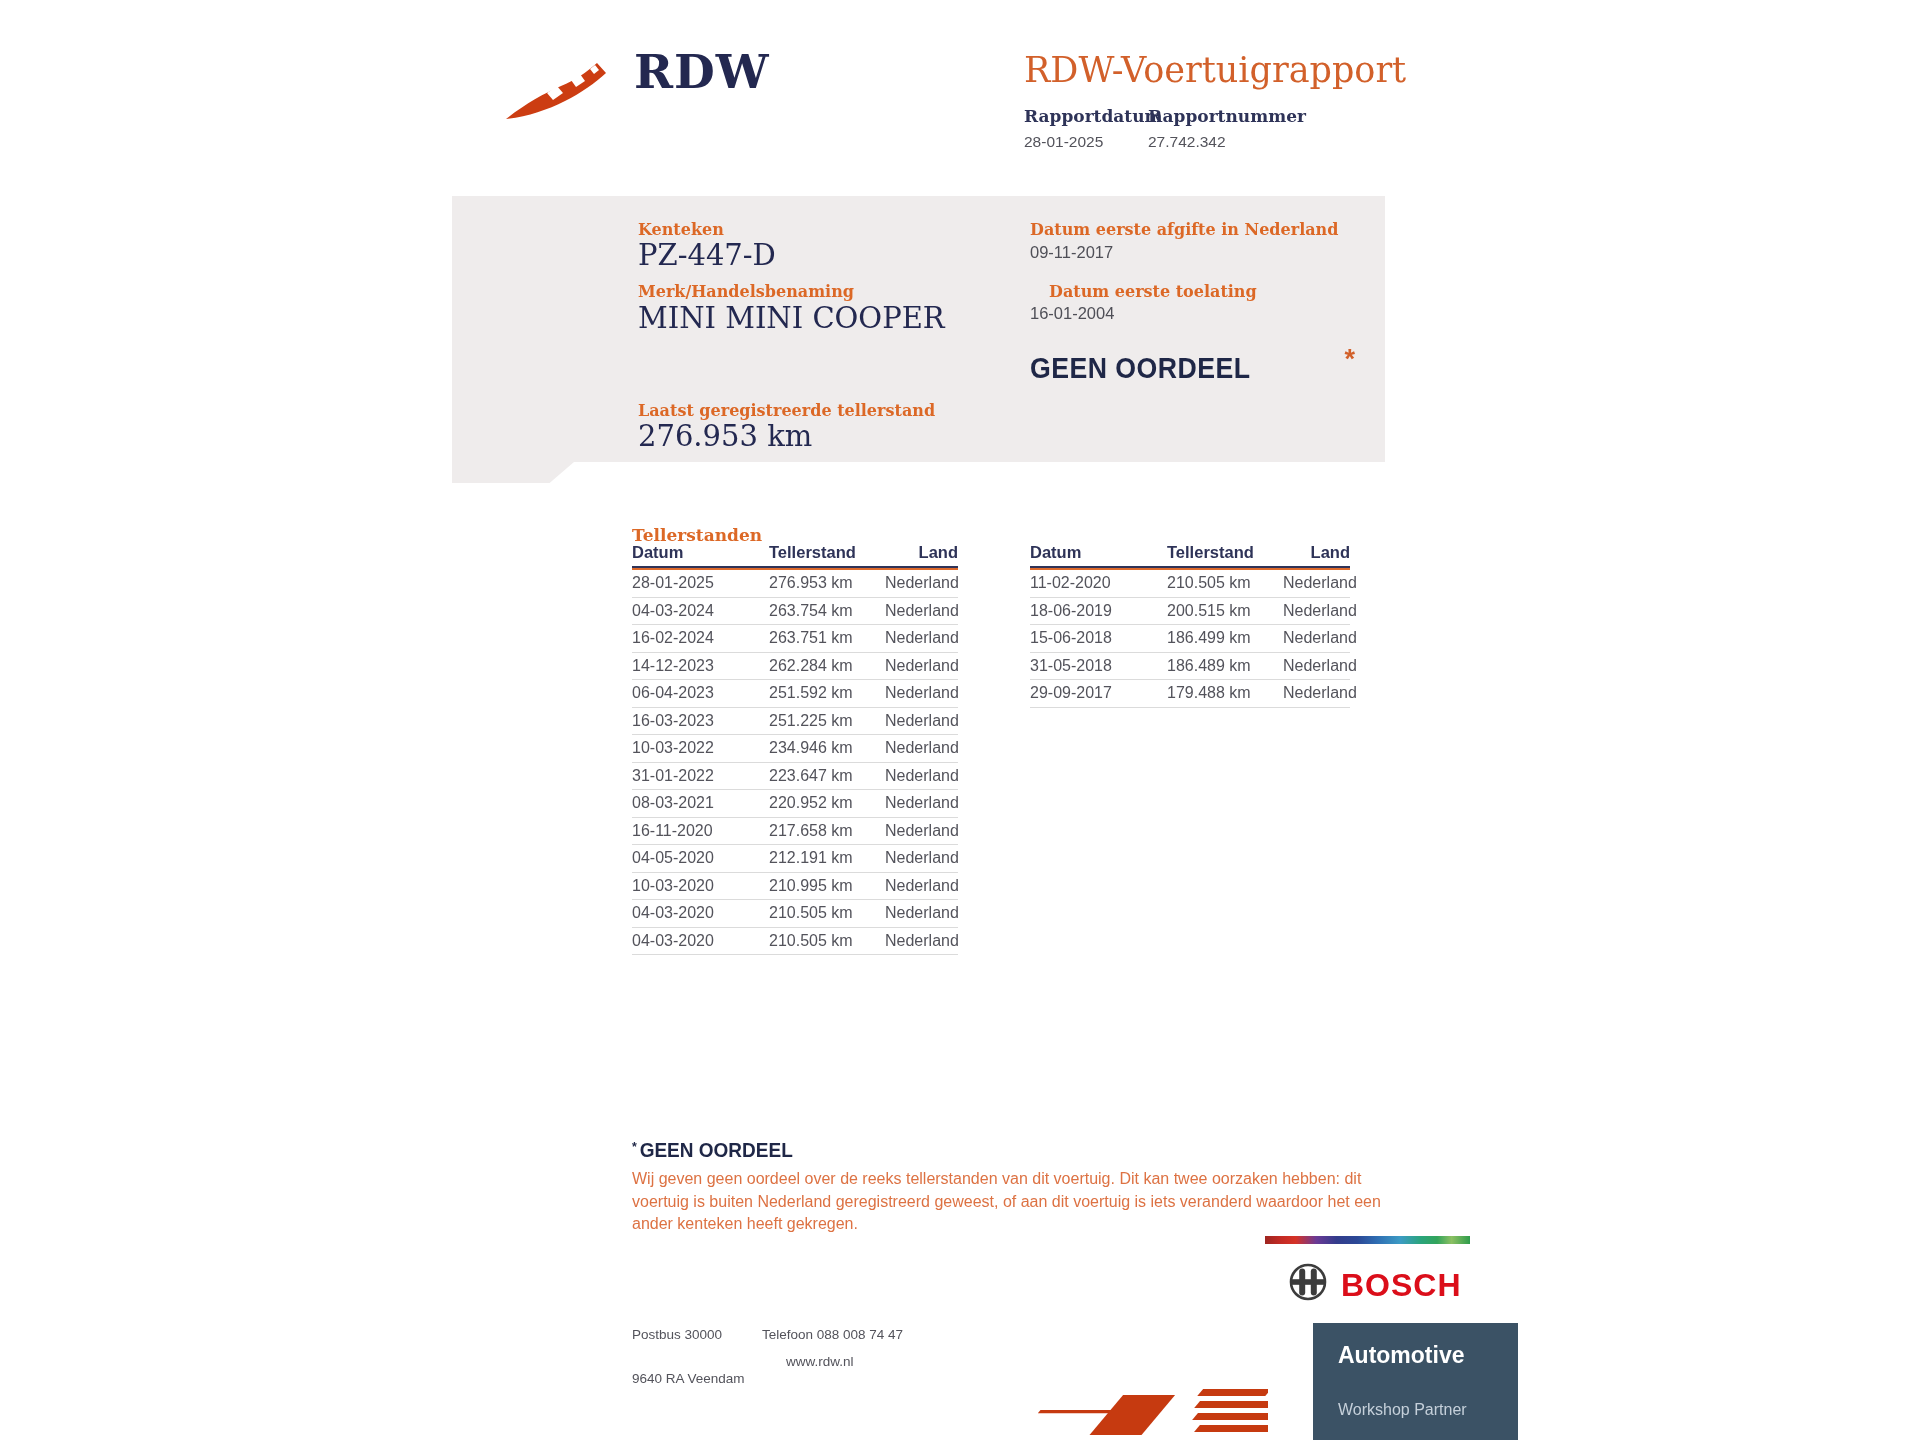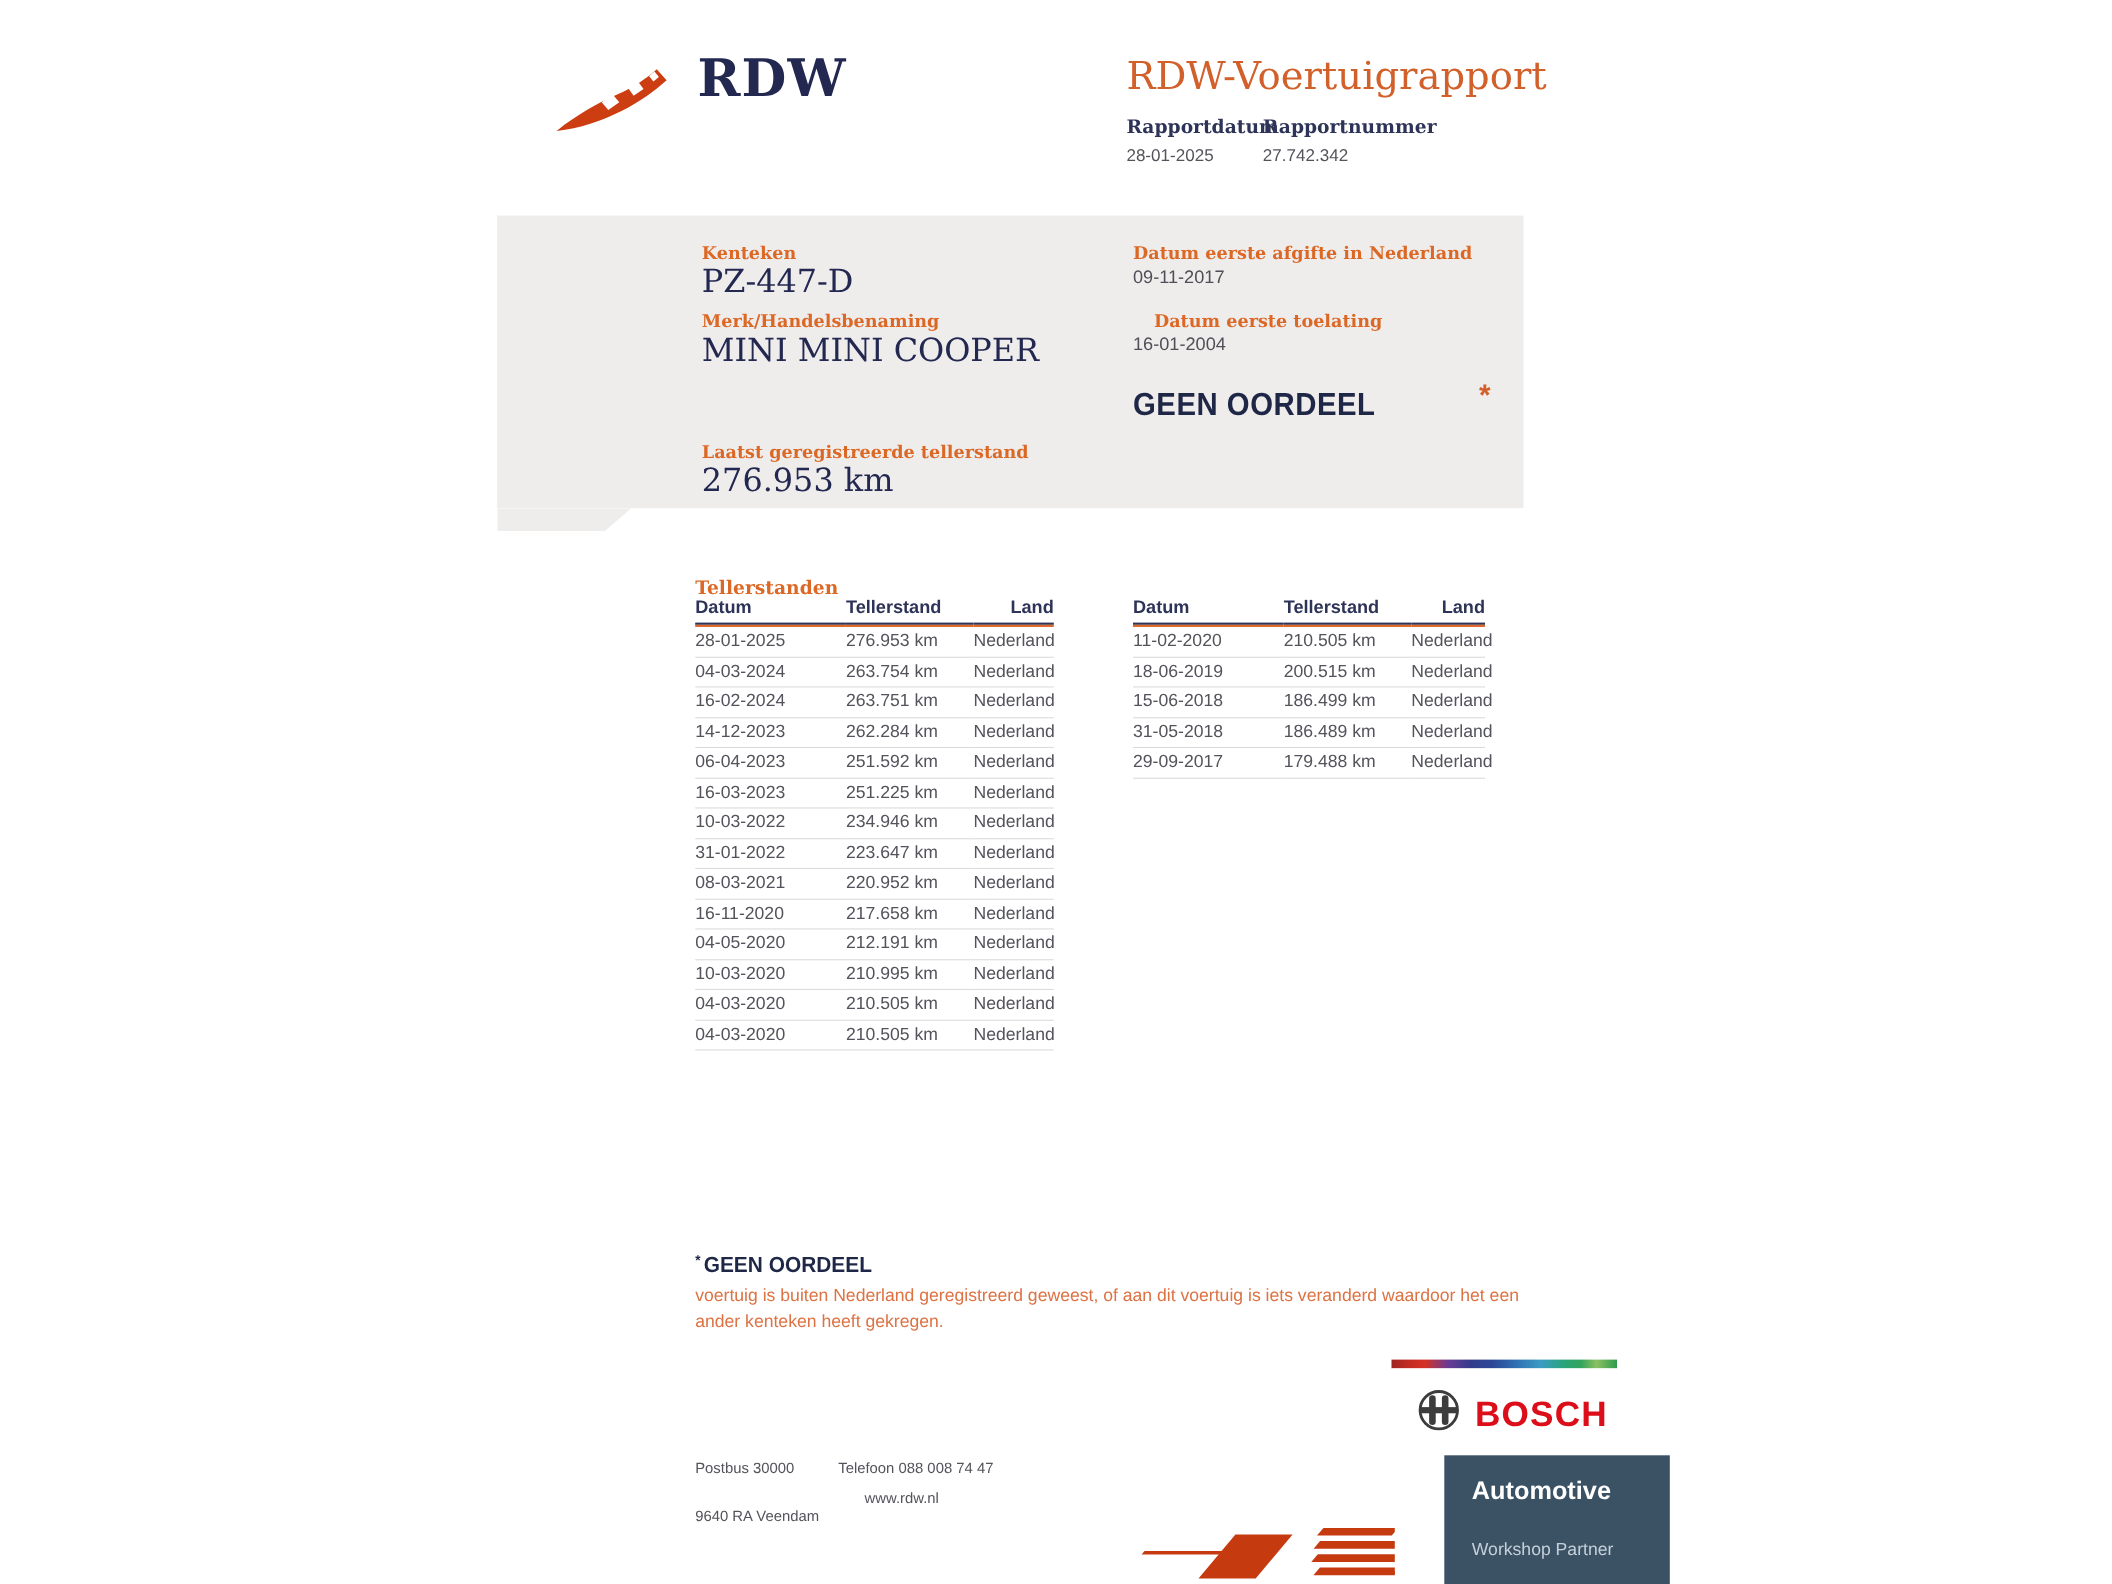"Wij geven geen oordeel over" div { html: none -> <div>Wij geven geen oordeel over de reeks tellerstanden van dit voertuig. Dit kan twee oorzaken hebben: dit</div> }
